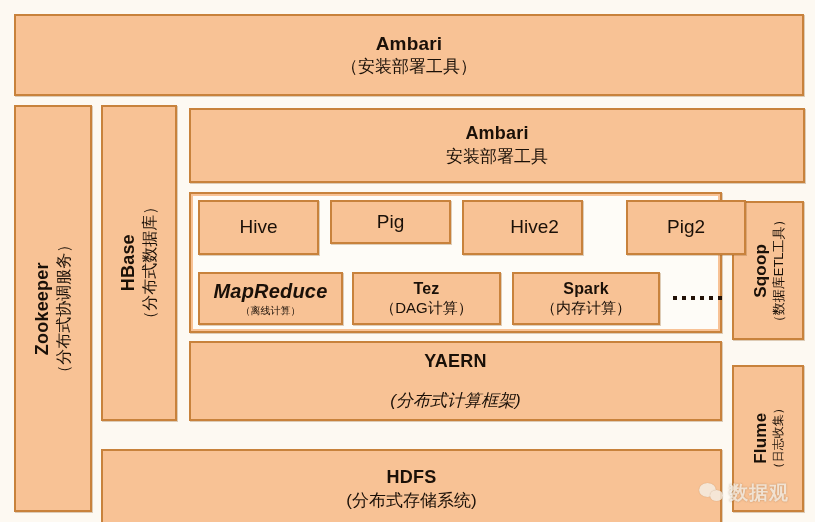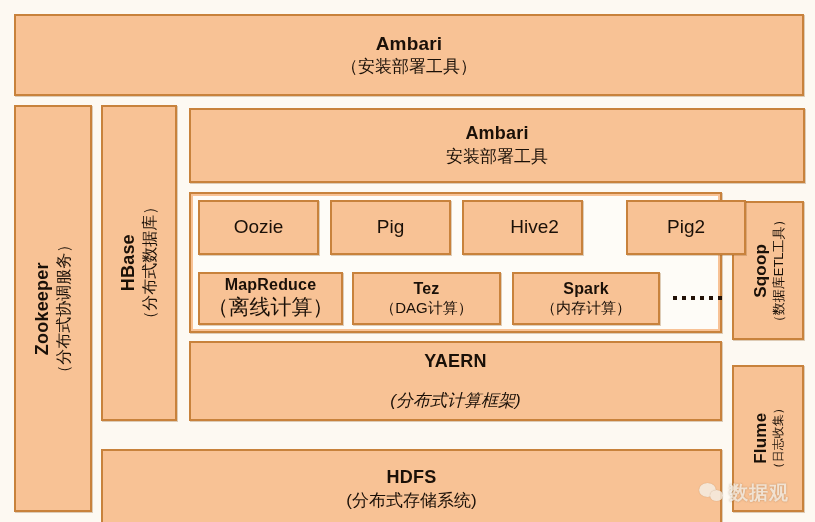"Oozie" div.t2 { text: Oozie -> Hive }
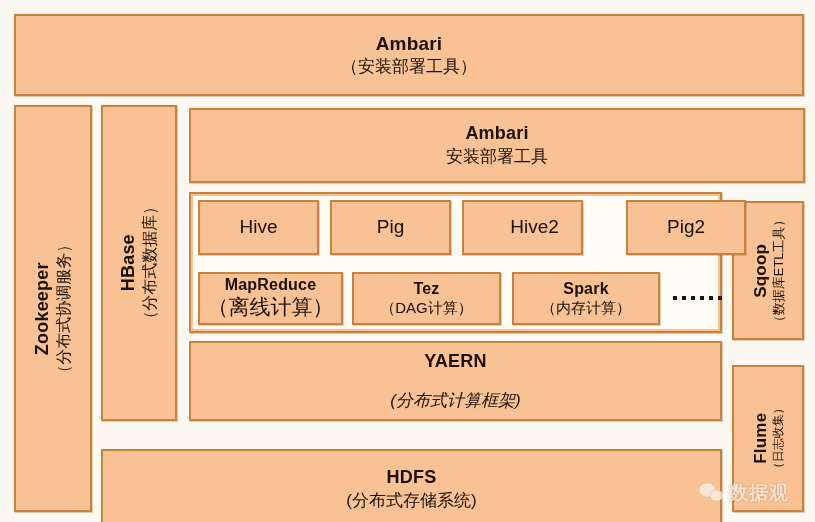"Pig" div.box { height: 55px -> 44px }
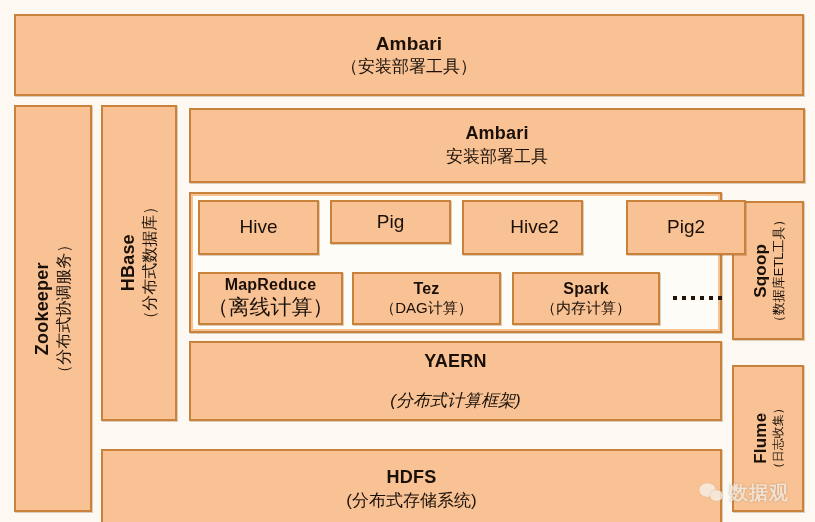"MapReduce" div.t1 { font-size: 16px -> 20px; font-style: none -> italic }
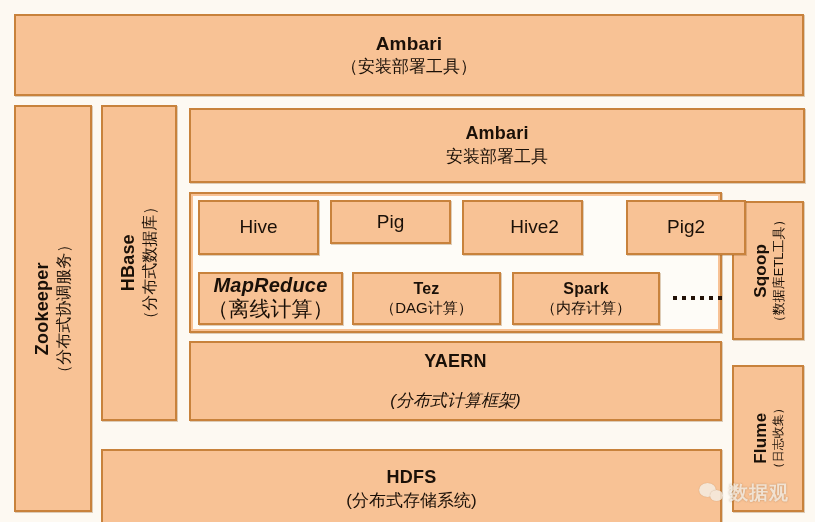"（离线计算）" div.t2 { font-family: Liberation Mono, monospace -> none; font-size: 21px -> 10px }
